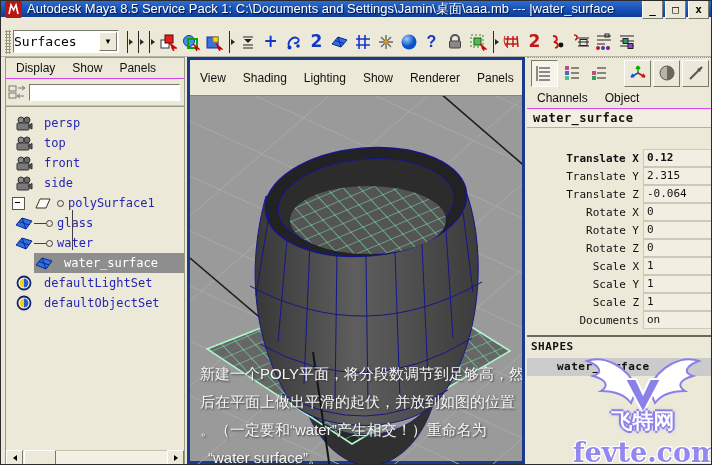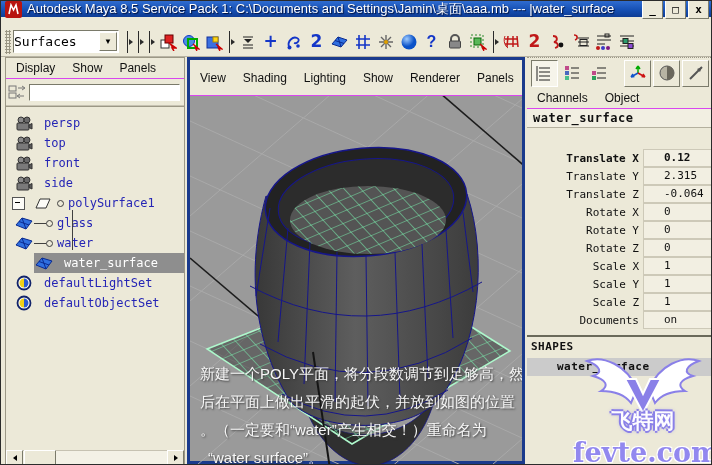"0.12" .crow .cval { padding-left: 20px -> 3px }
